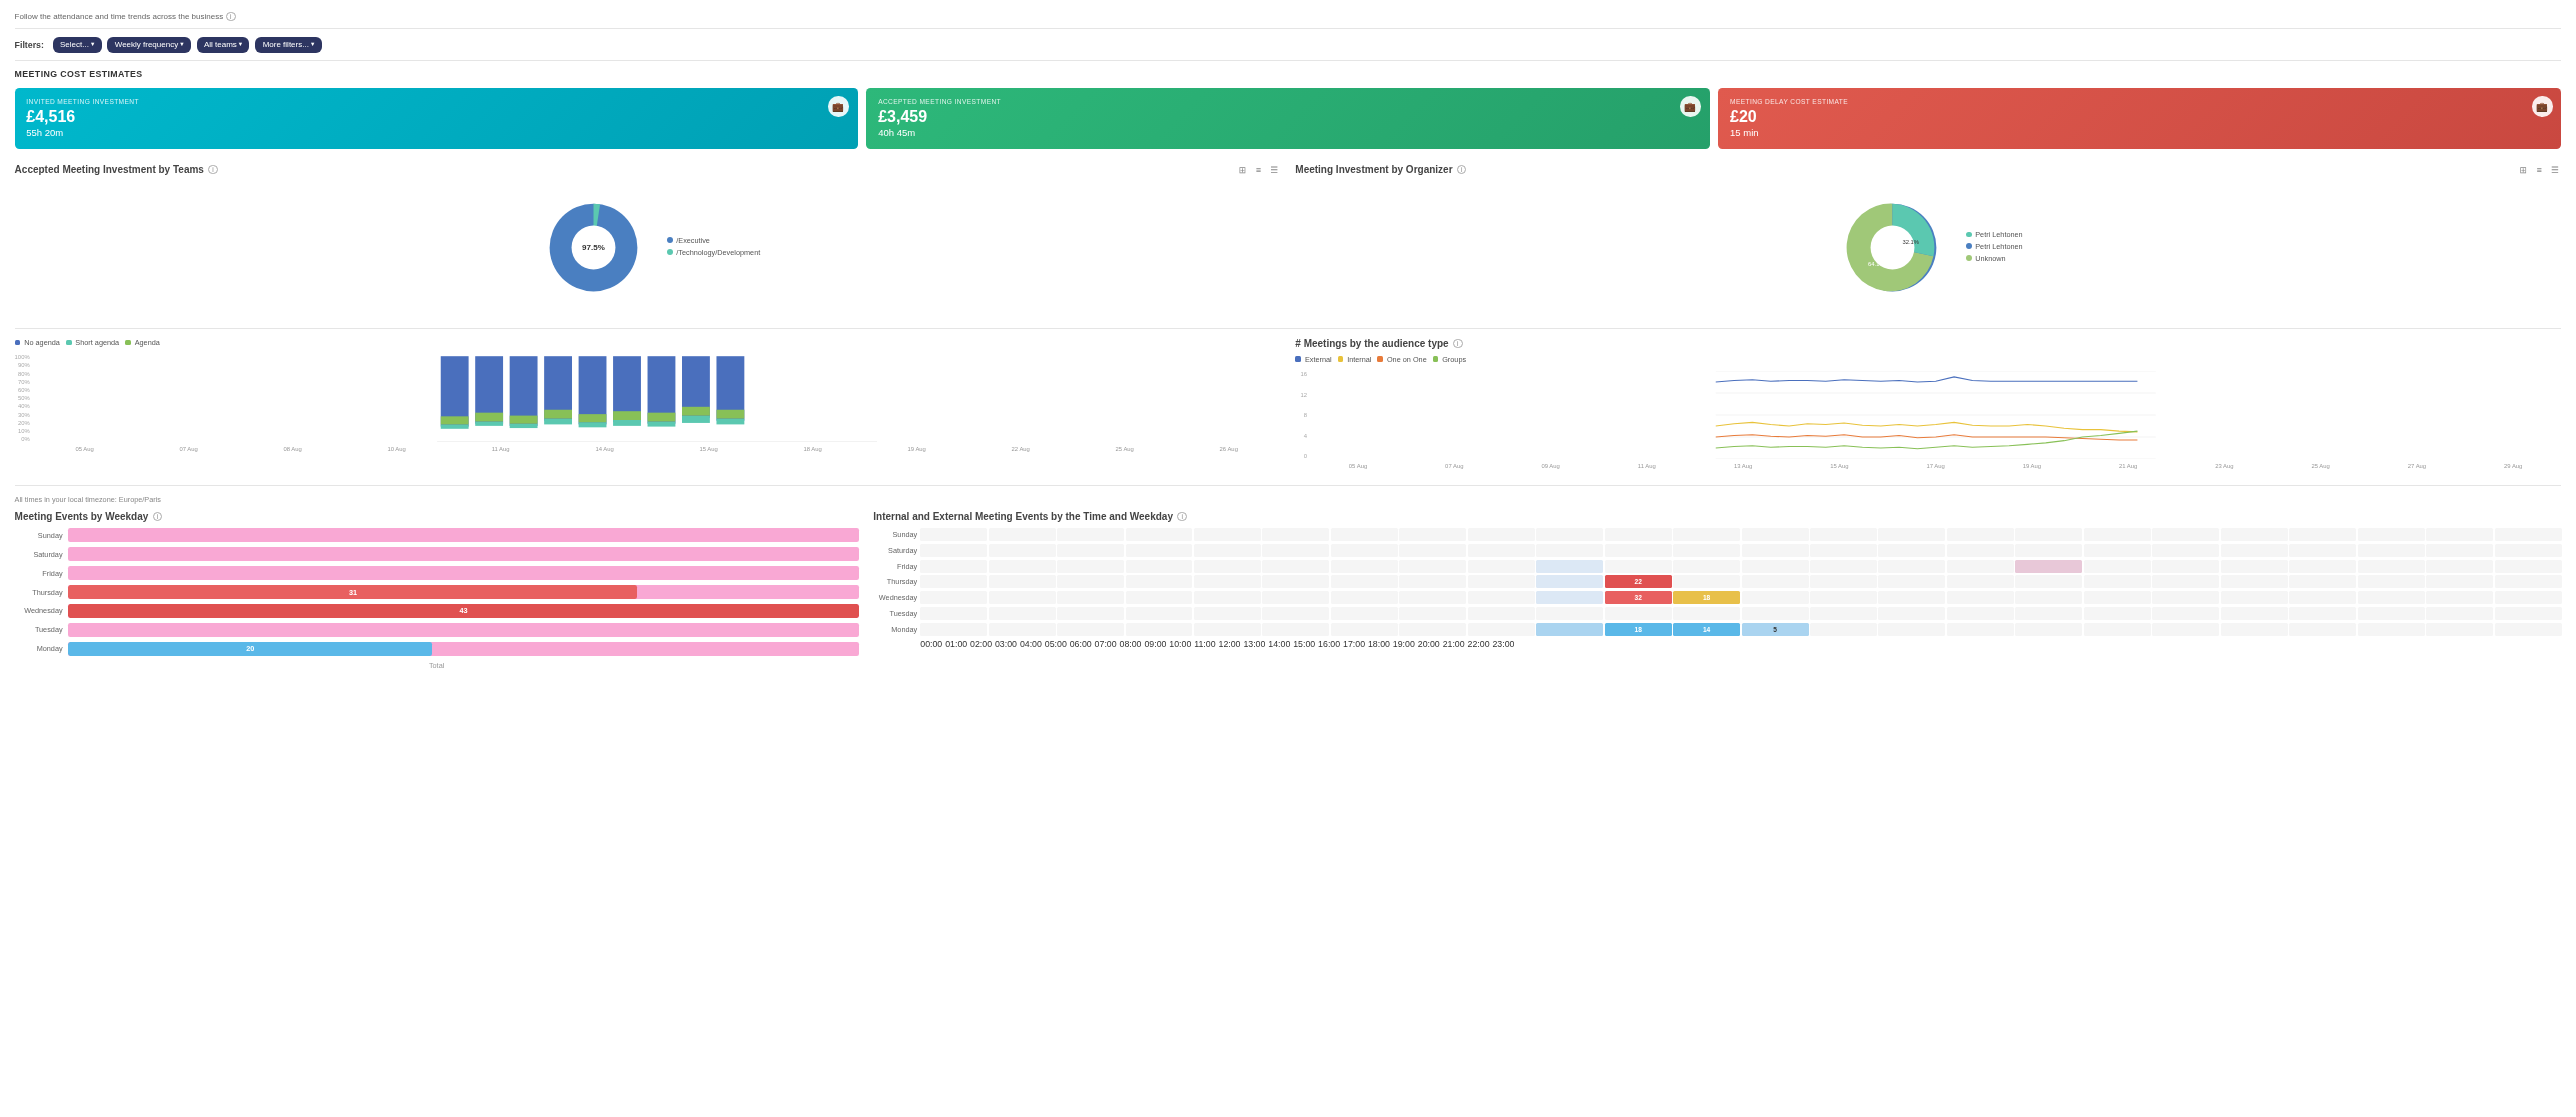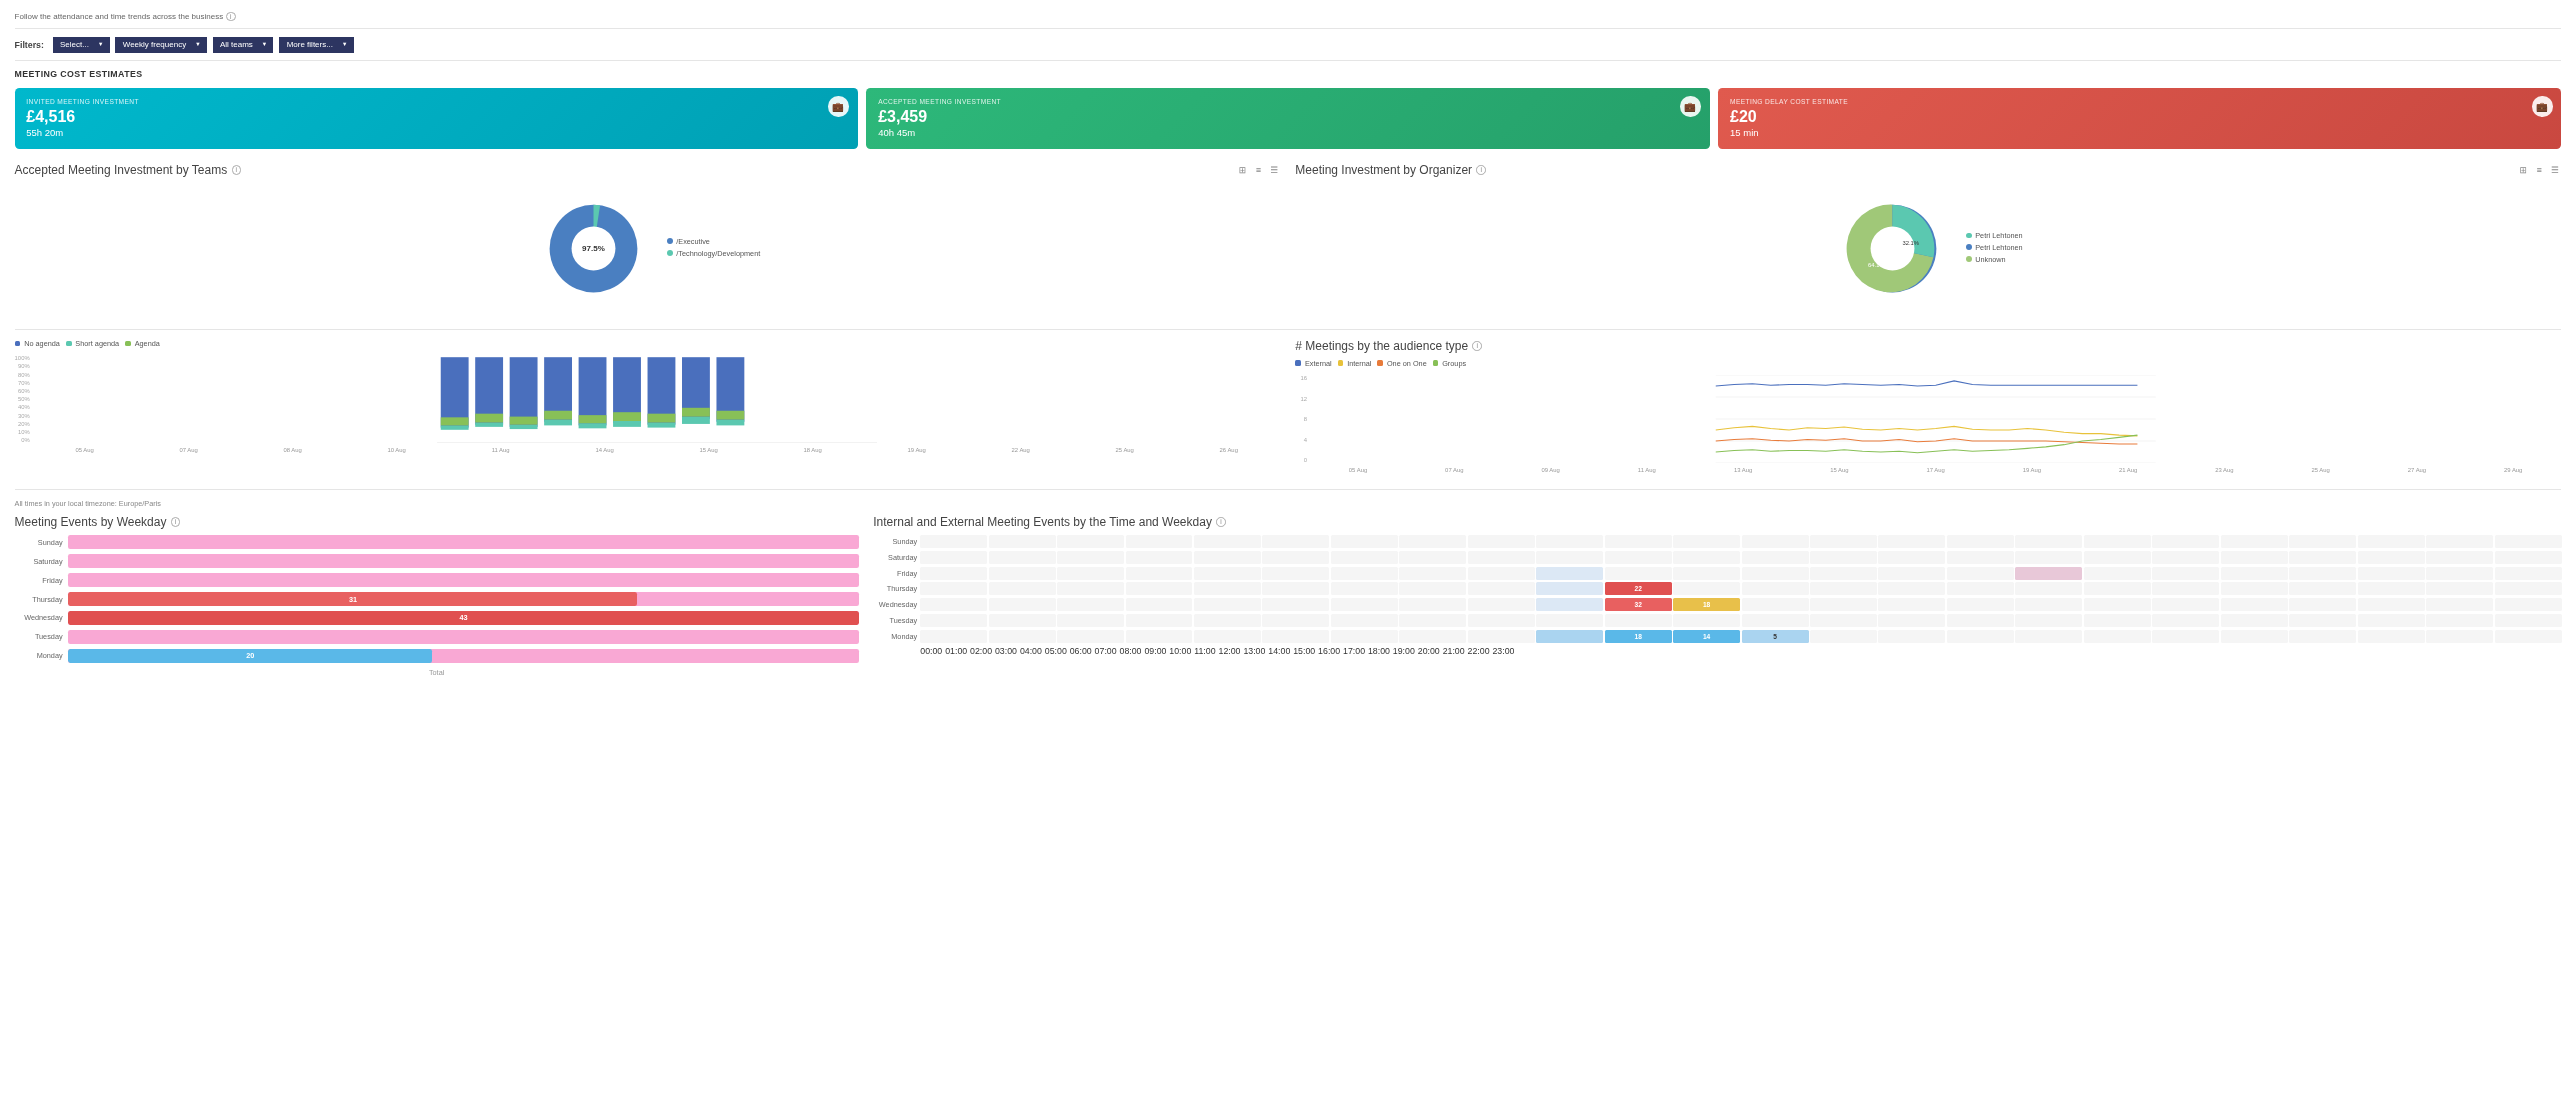"Select..." .filter-btn { border-radius: 0 -> 6px; gap: 10px -> 2px }
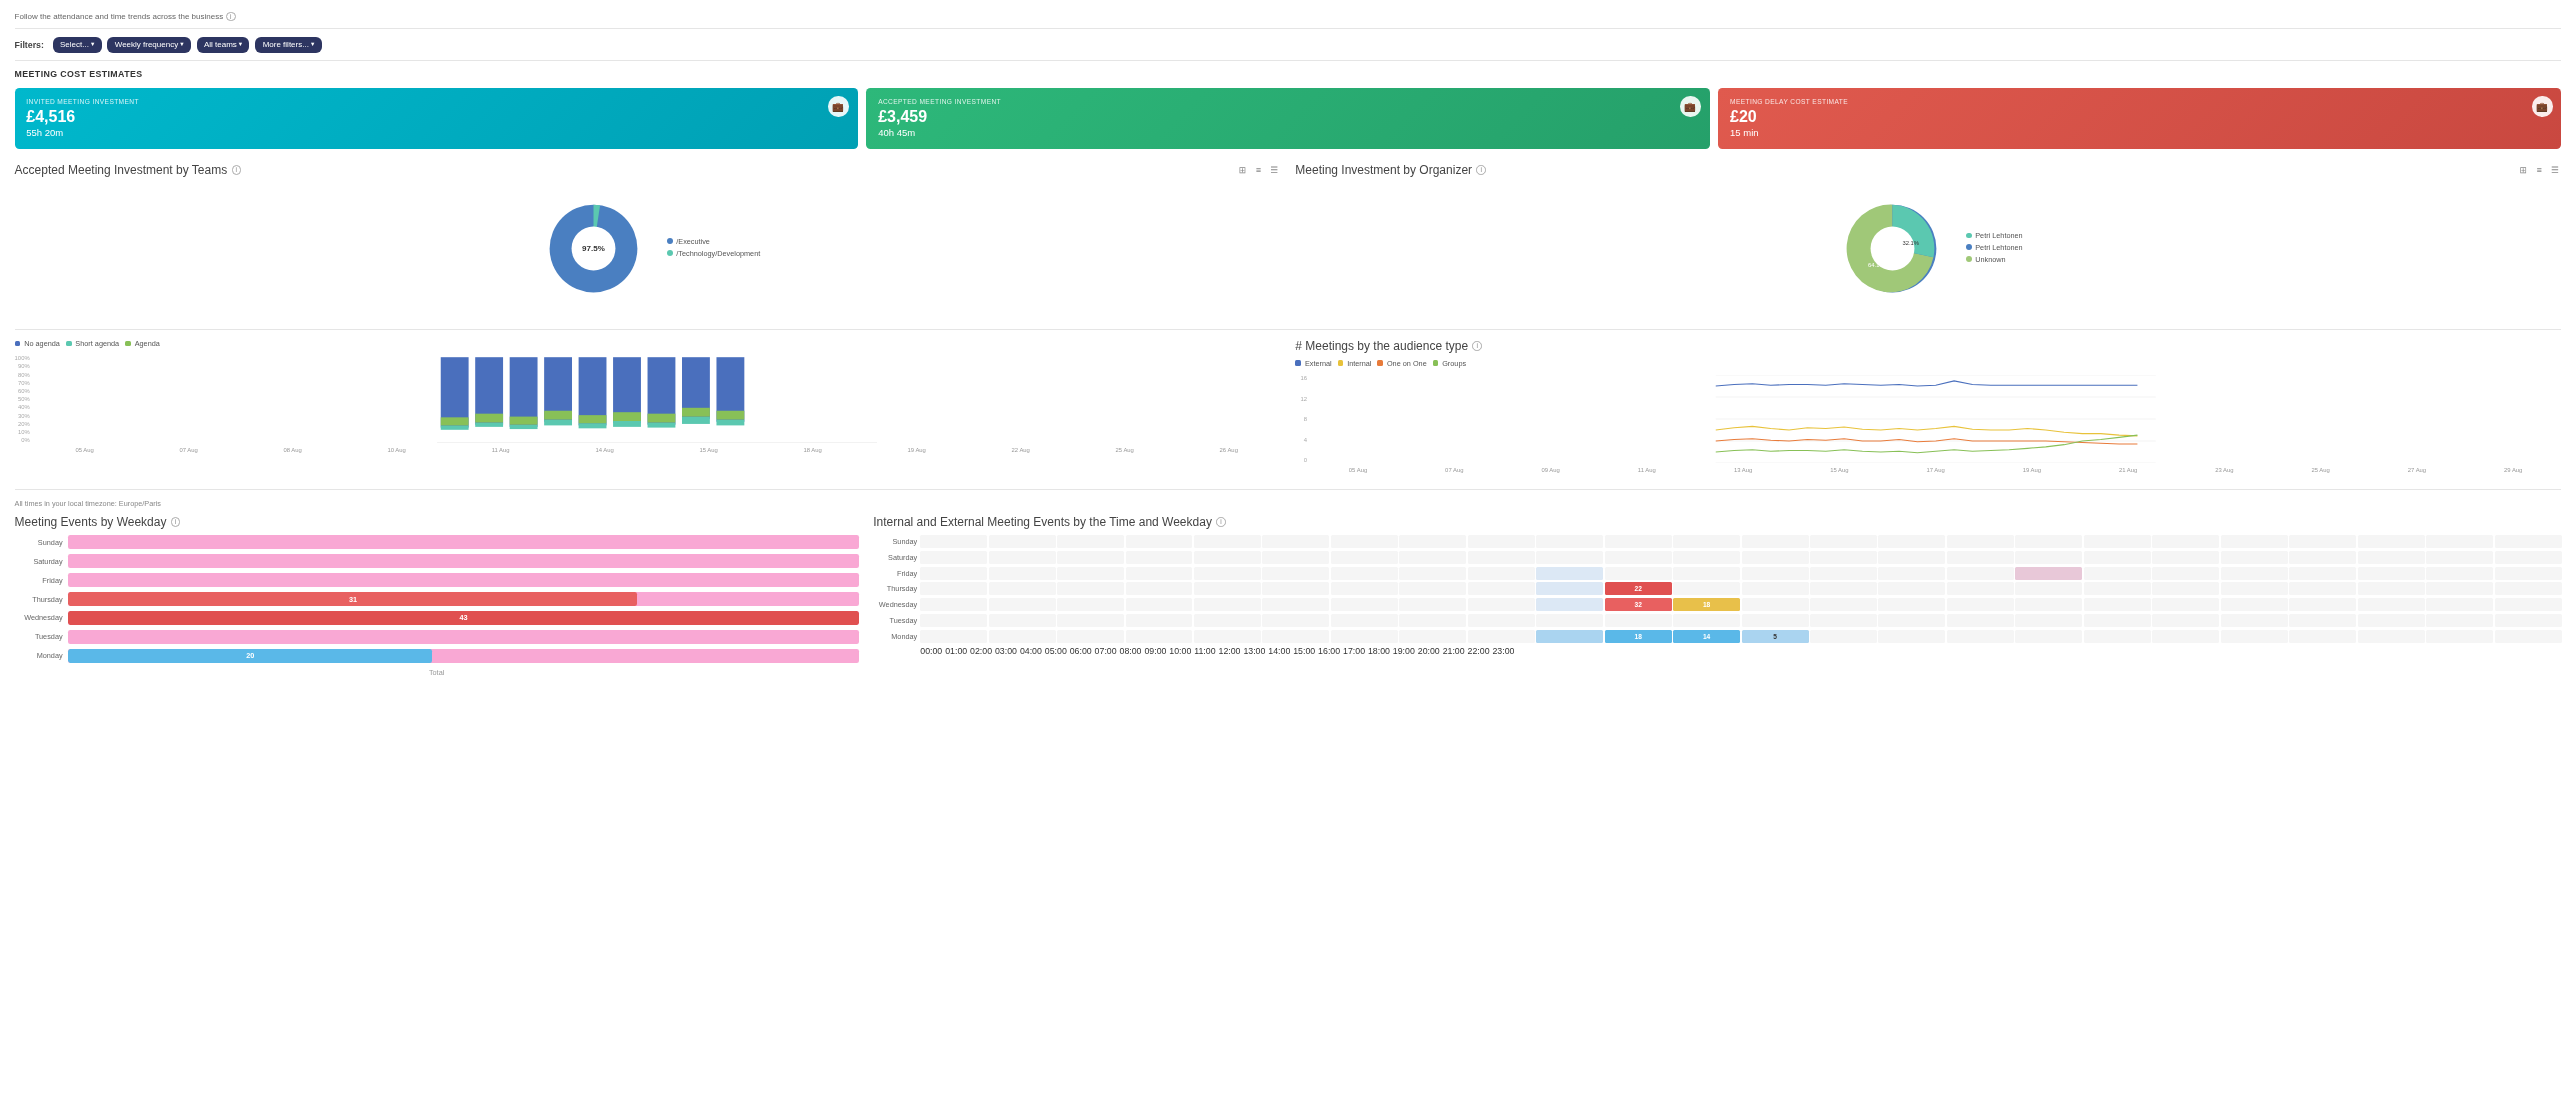"Accepted Meeting Investment by Teams" .chart-title { font-size: 12px -> 10px; font-weight: 400 -> 700 }
